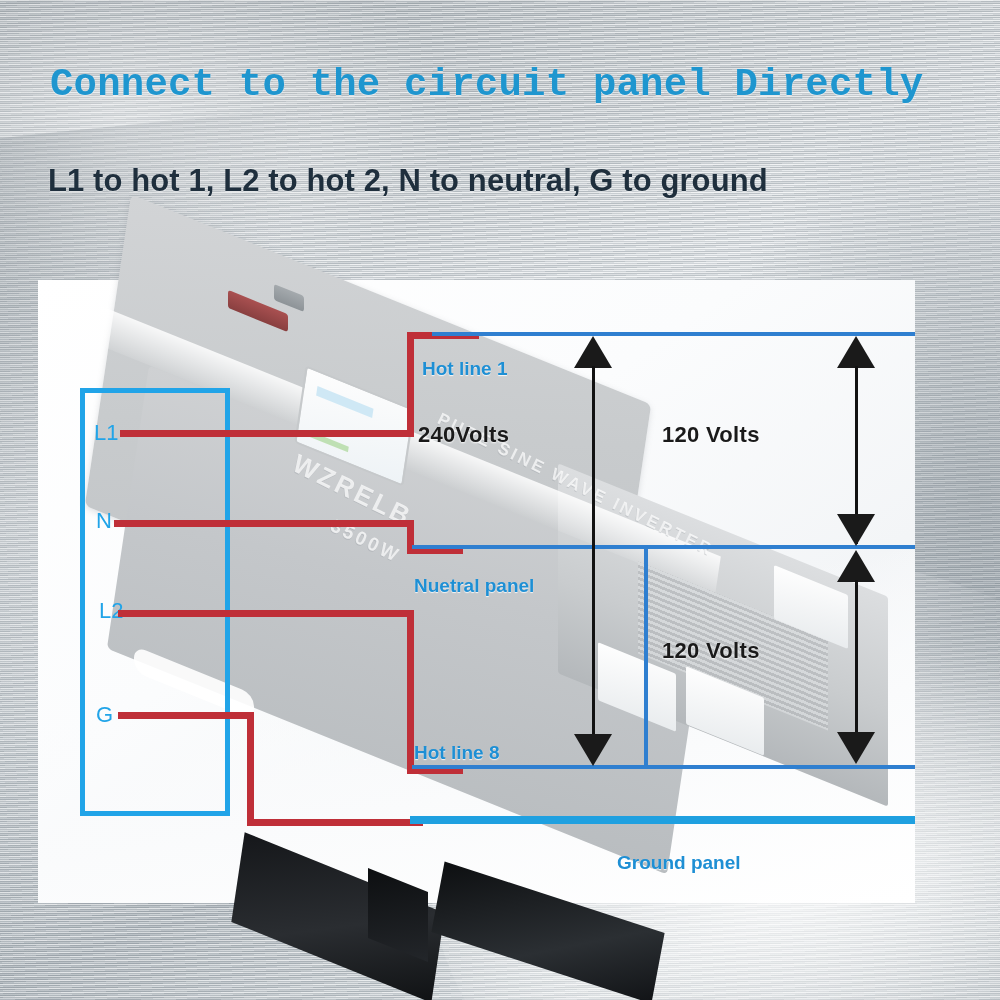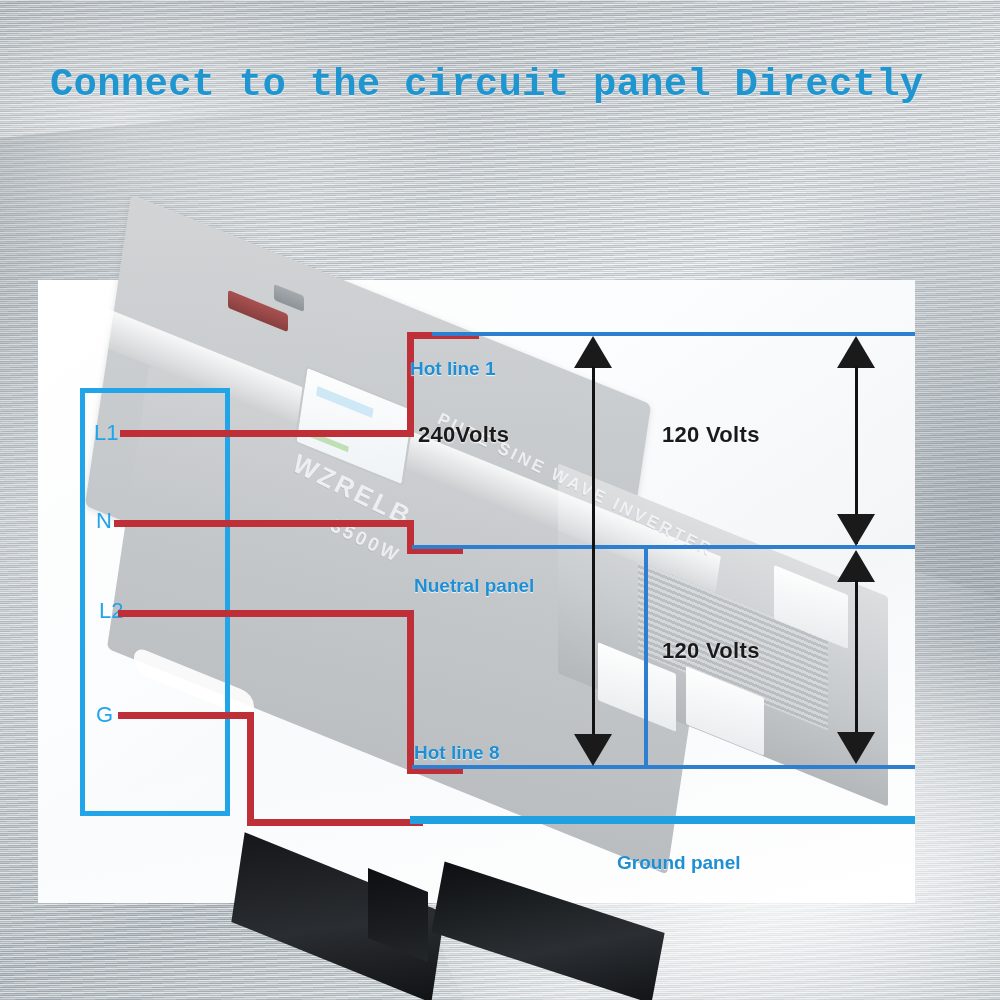"L1 to hot 1, L2" div.subtitle { html: none -> <div>L1 to hot 1, L2 to hot 2, N to neutral, G to ground</div> }
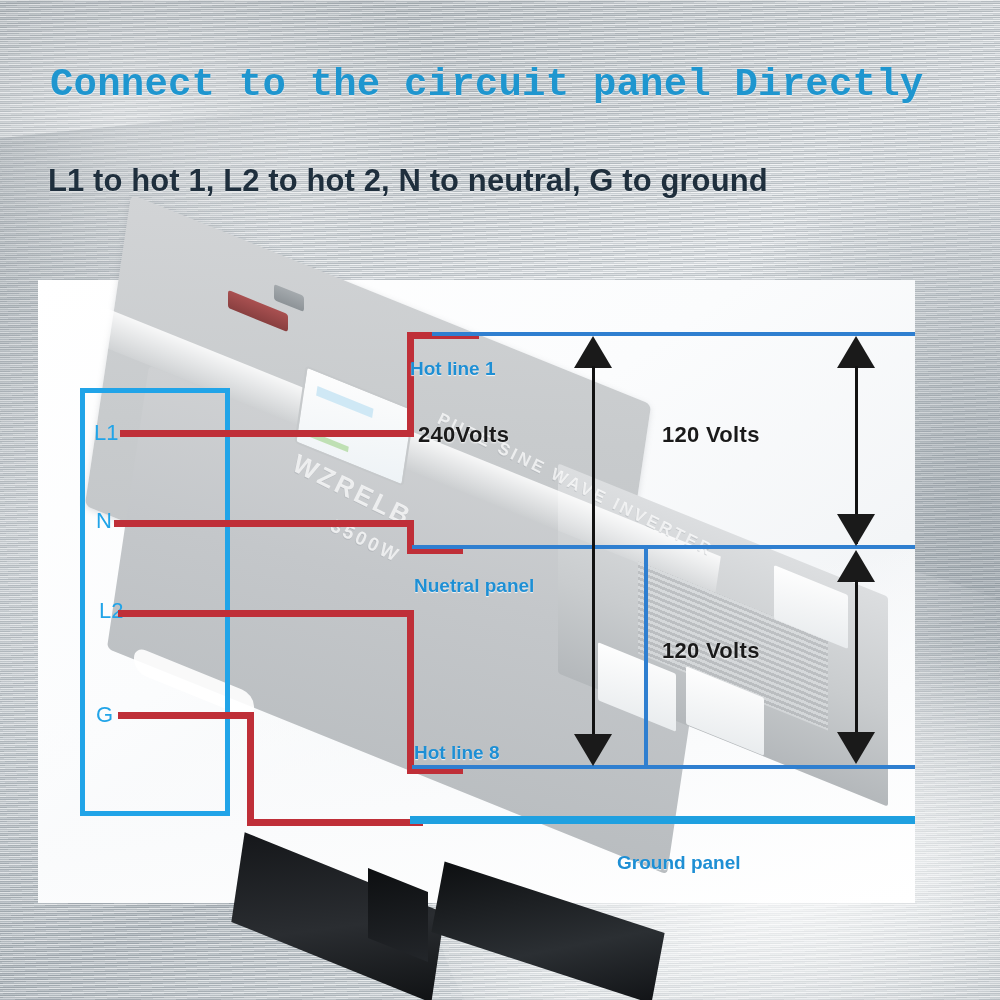"Hot line 1" div.ann { left: 372px -> 384px }
